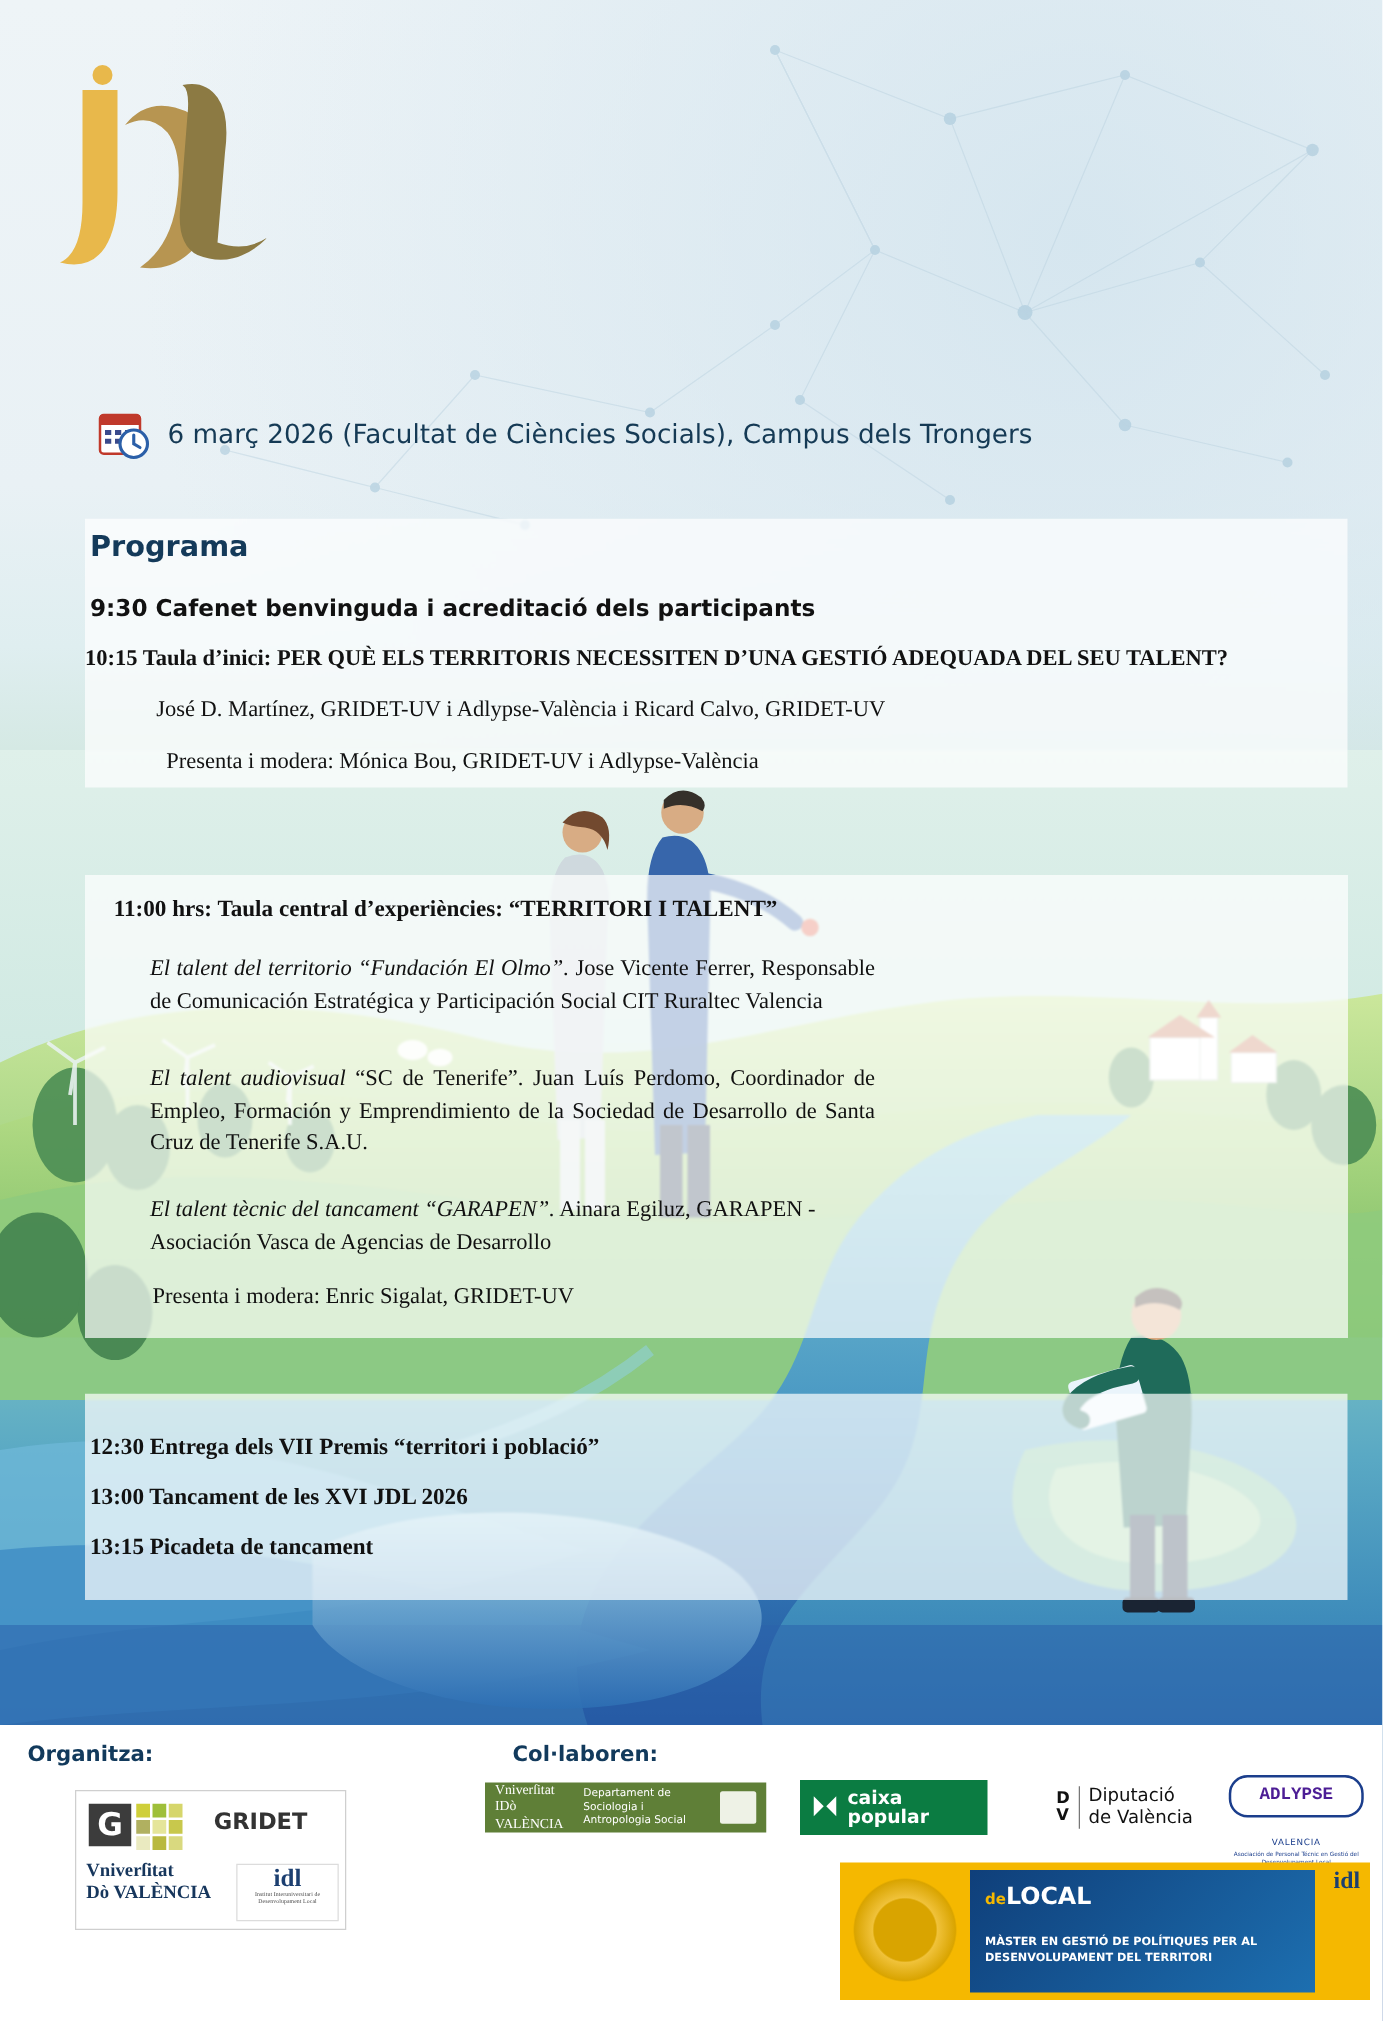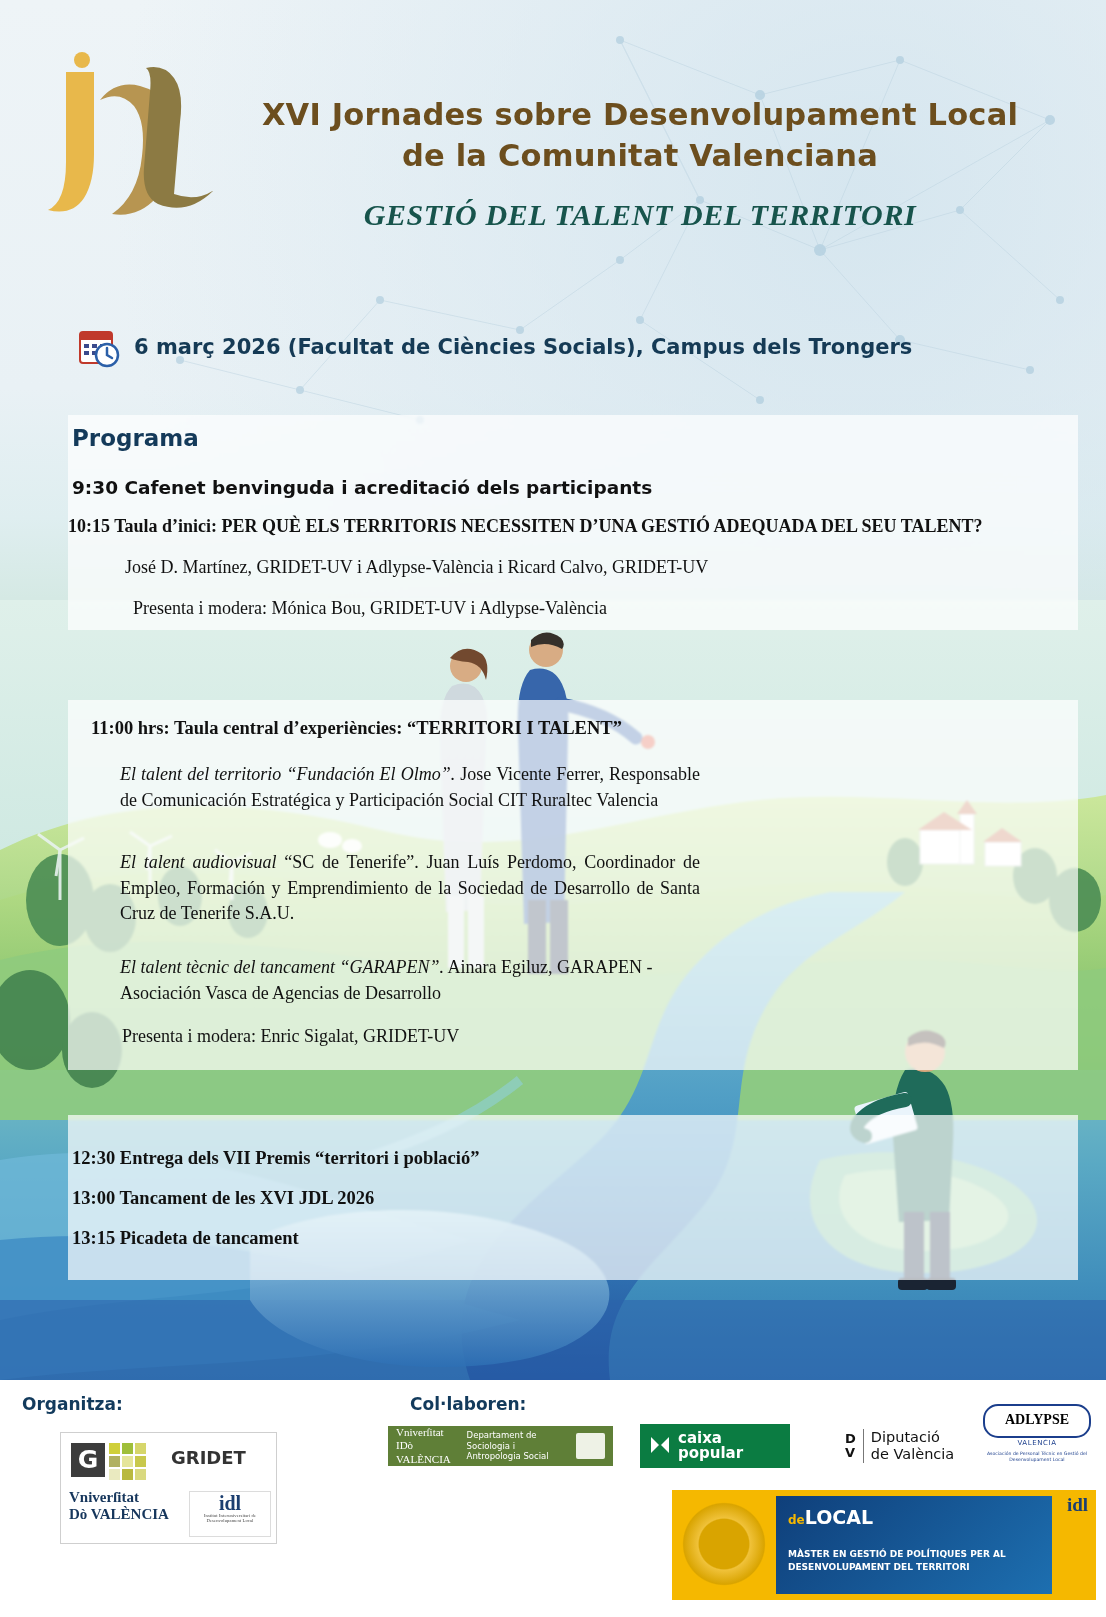"XVI Jornades sobre Desenvolupament Local" div.title-block { html: <div> <div> <div>XVI Jornades sobre Desenvolupament Local</div> <div>de la Comunitat Valenciana</div> </div> <div>GESTIÓ DEL TALENT DEL TERRITORI</div> </div> -> none }
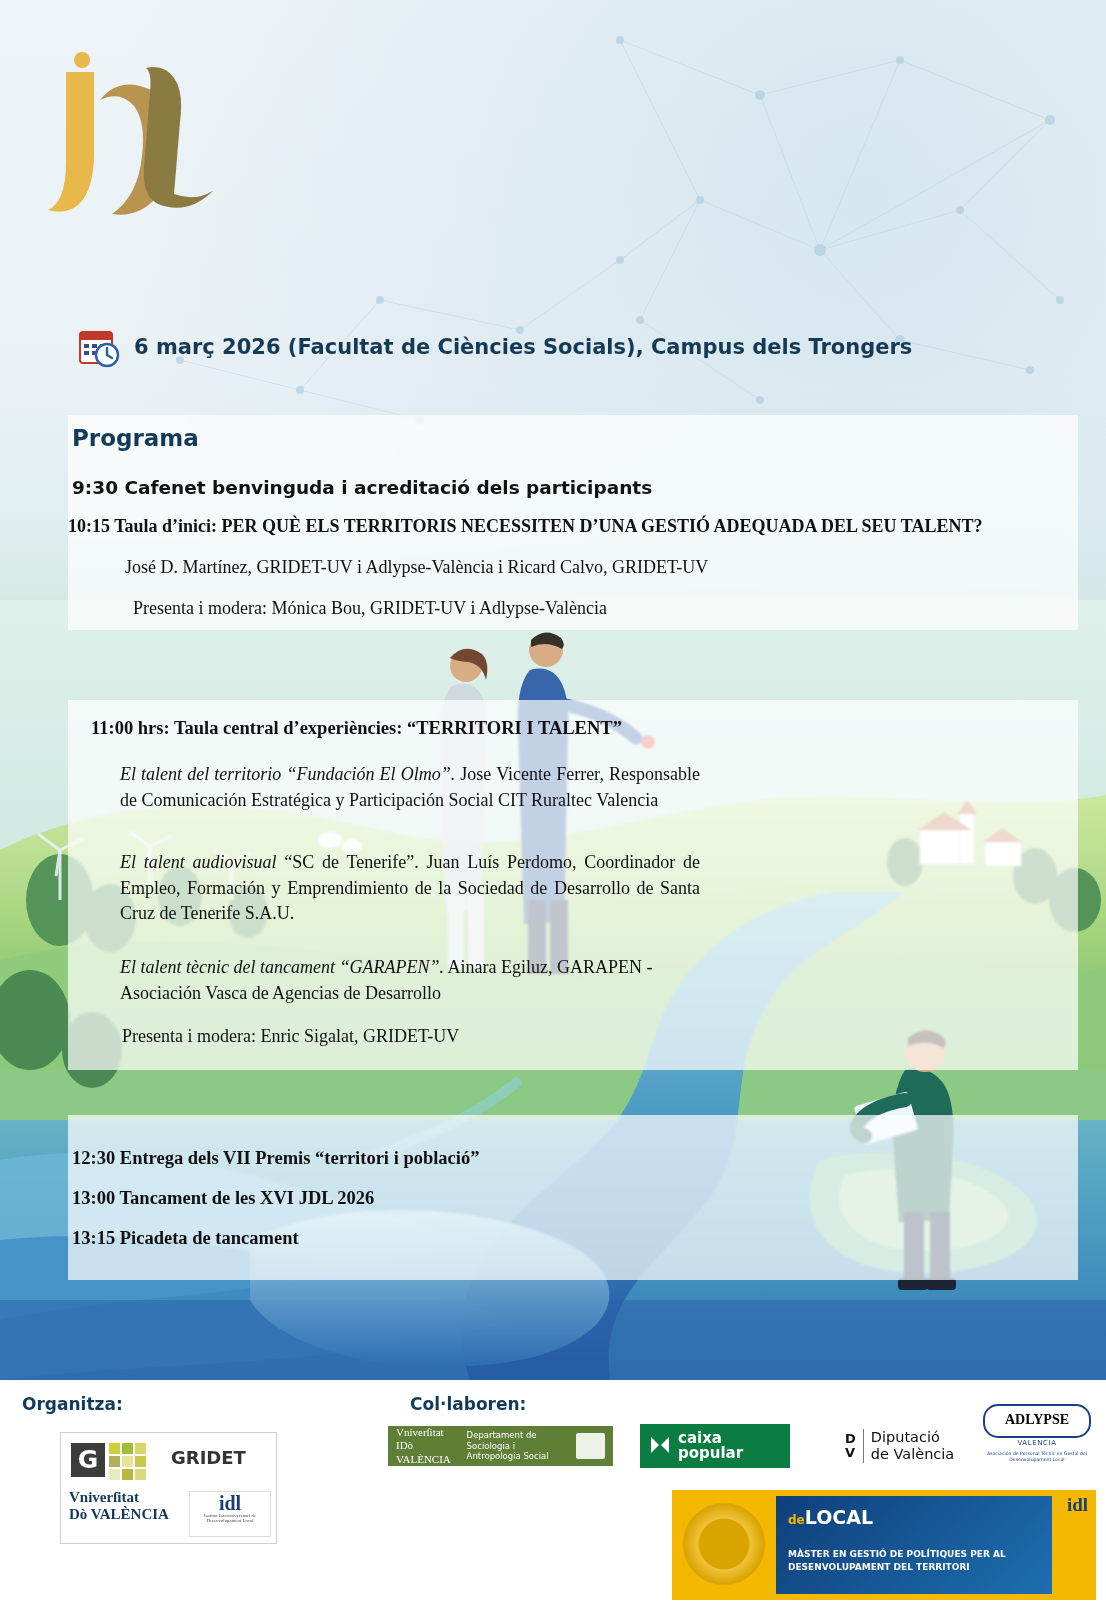"6 març 2026 (Facultat de" .datetext { font-weight: bold -> normal }
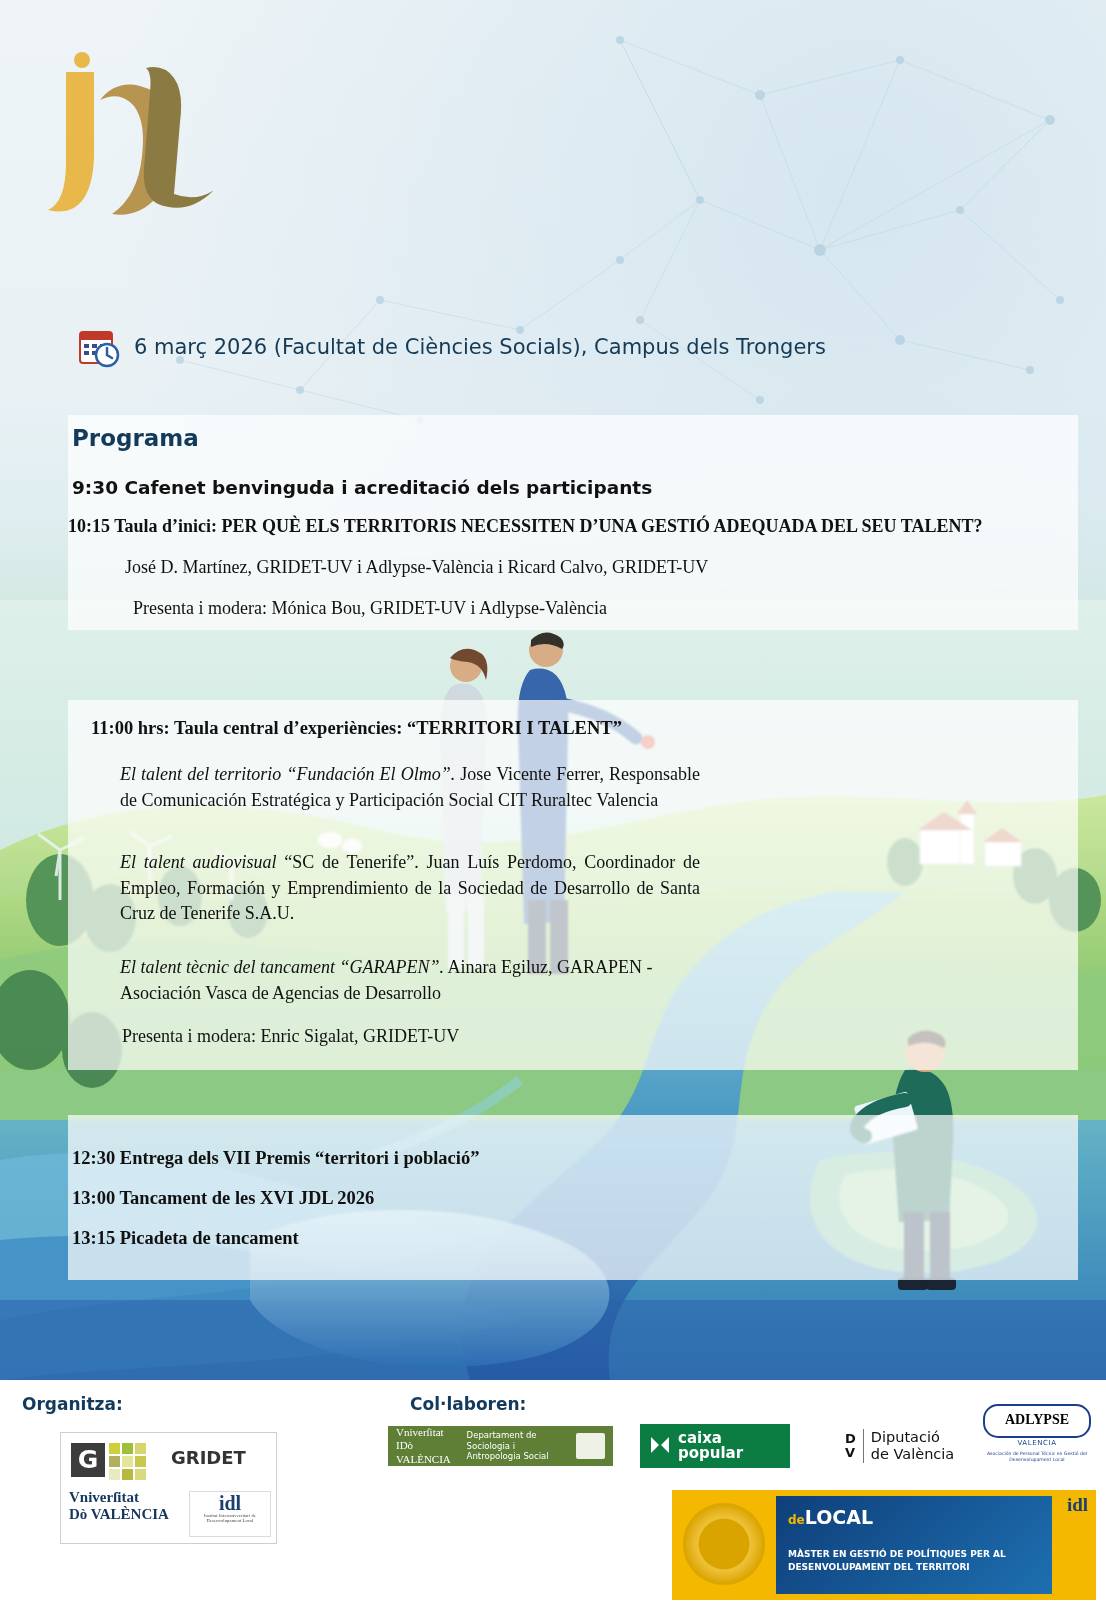"ADLYPSE" .adl-badge { color: #000000 -> #4c1d95; font-family: Liberation Serif, serif -> Liberation Mono, monospace; margin: 0 auto -> 16px auto }
